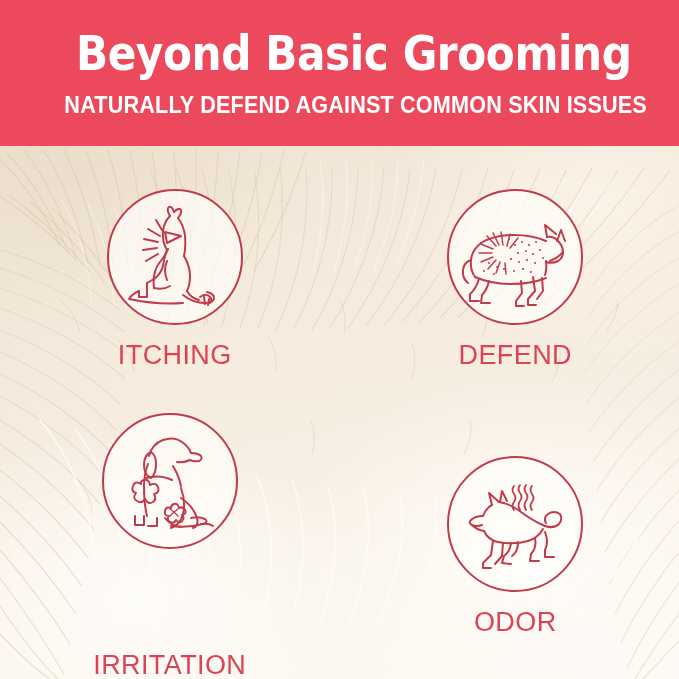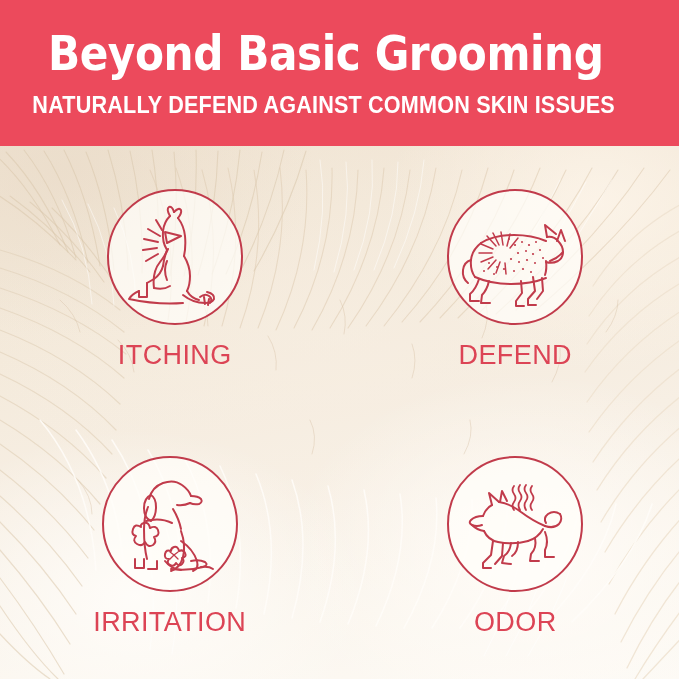"Beyond Basic Grooming" .header { align-items: flex-start -> flex-end }
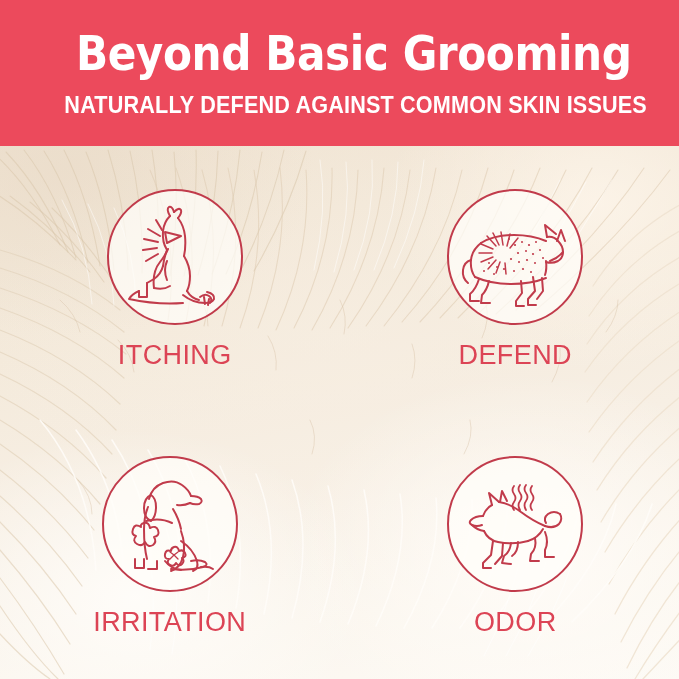"IRRITATION" .cell.c3 { justify-content: none -> space-between }
